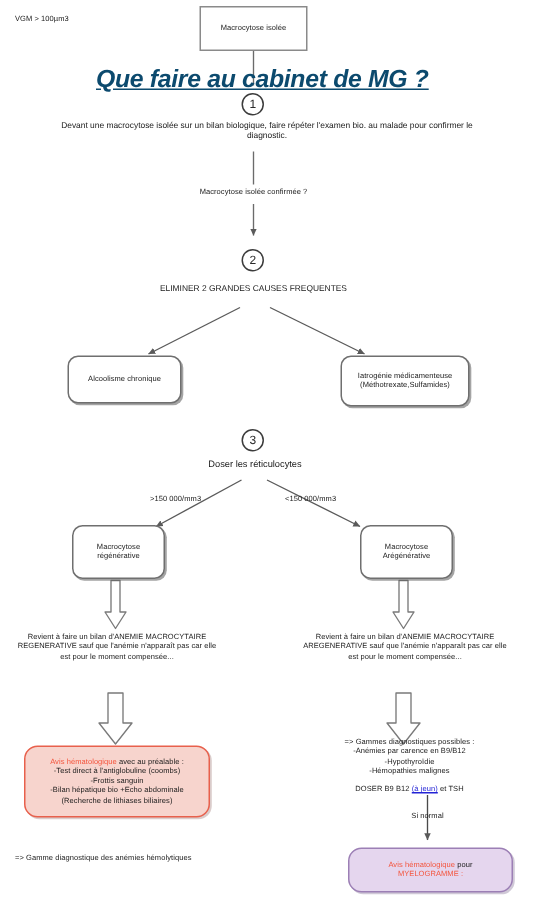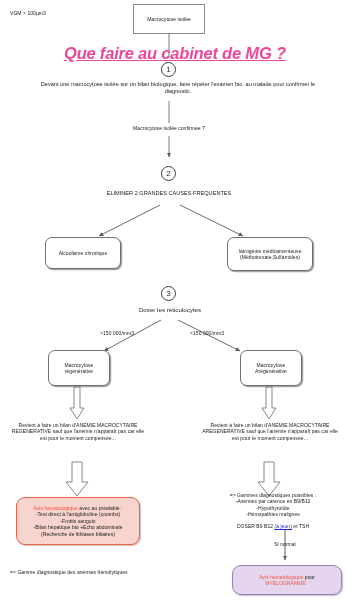"Que faire au cabinet de" #title { color: #ec4899 -> #0c4a6e }
